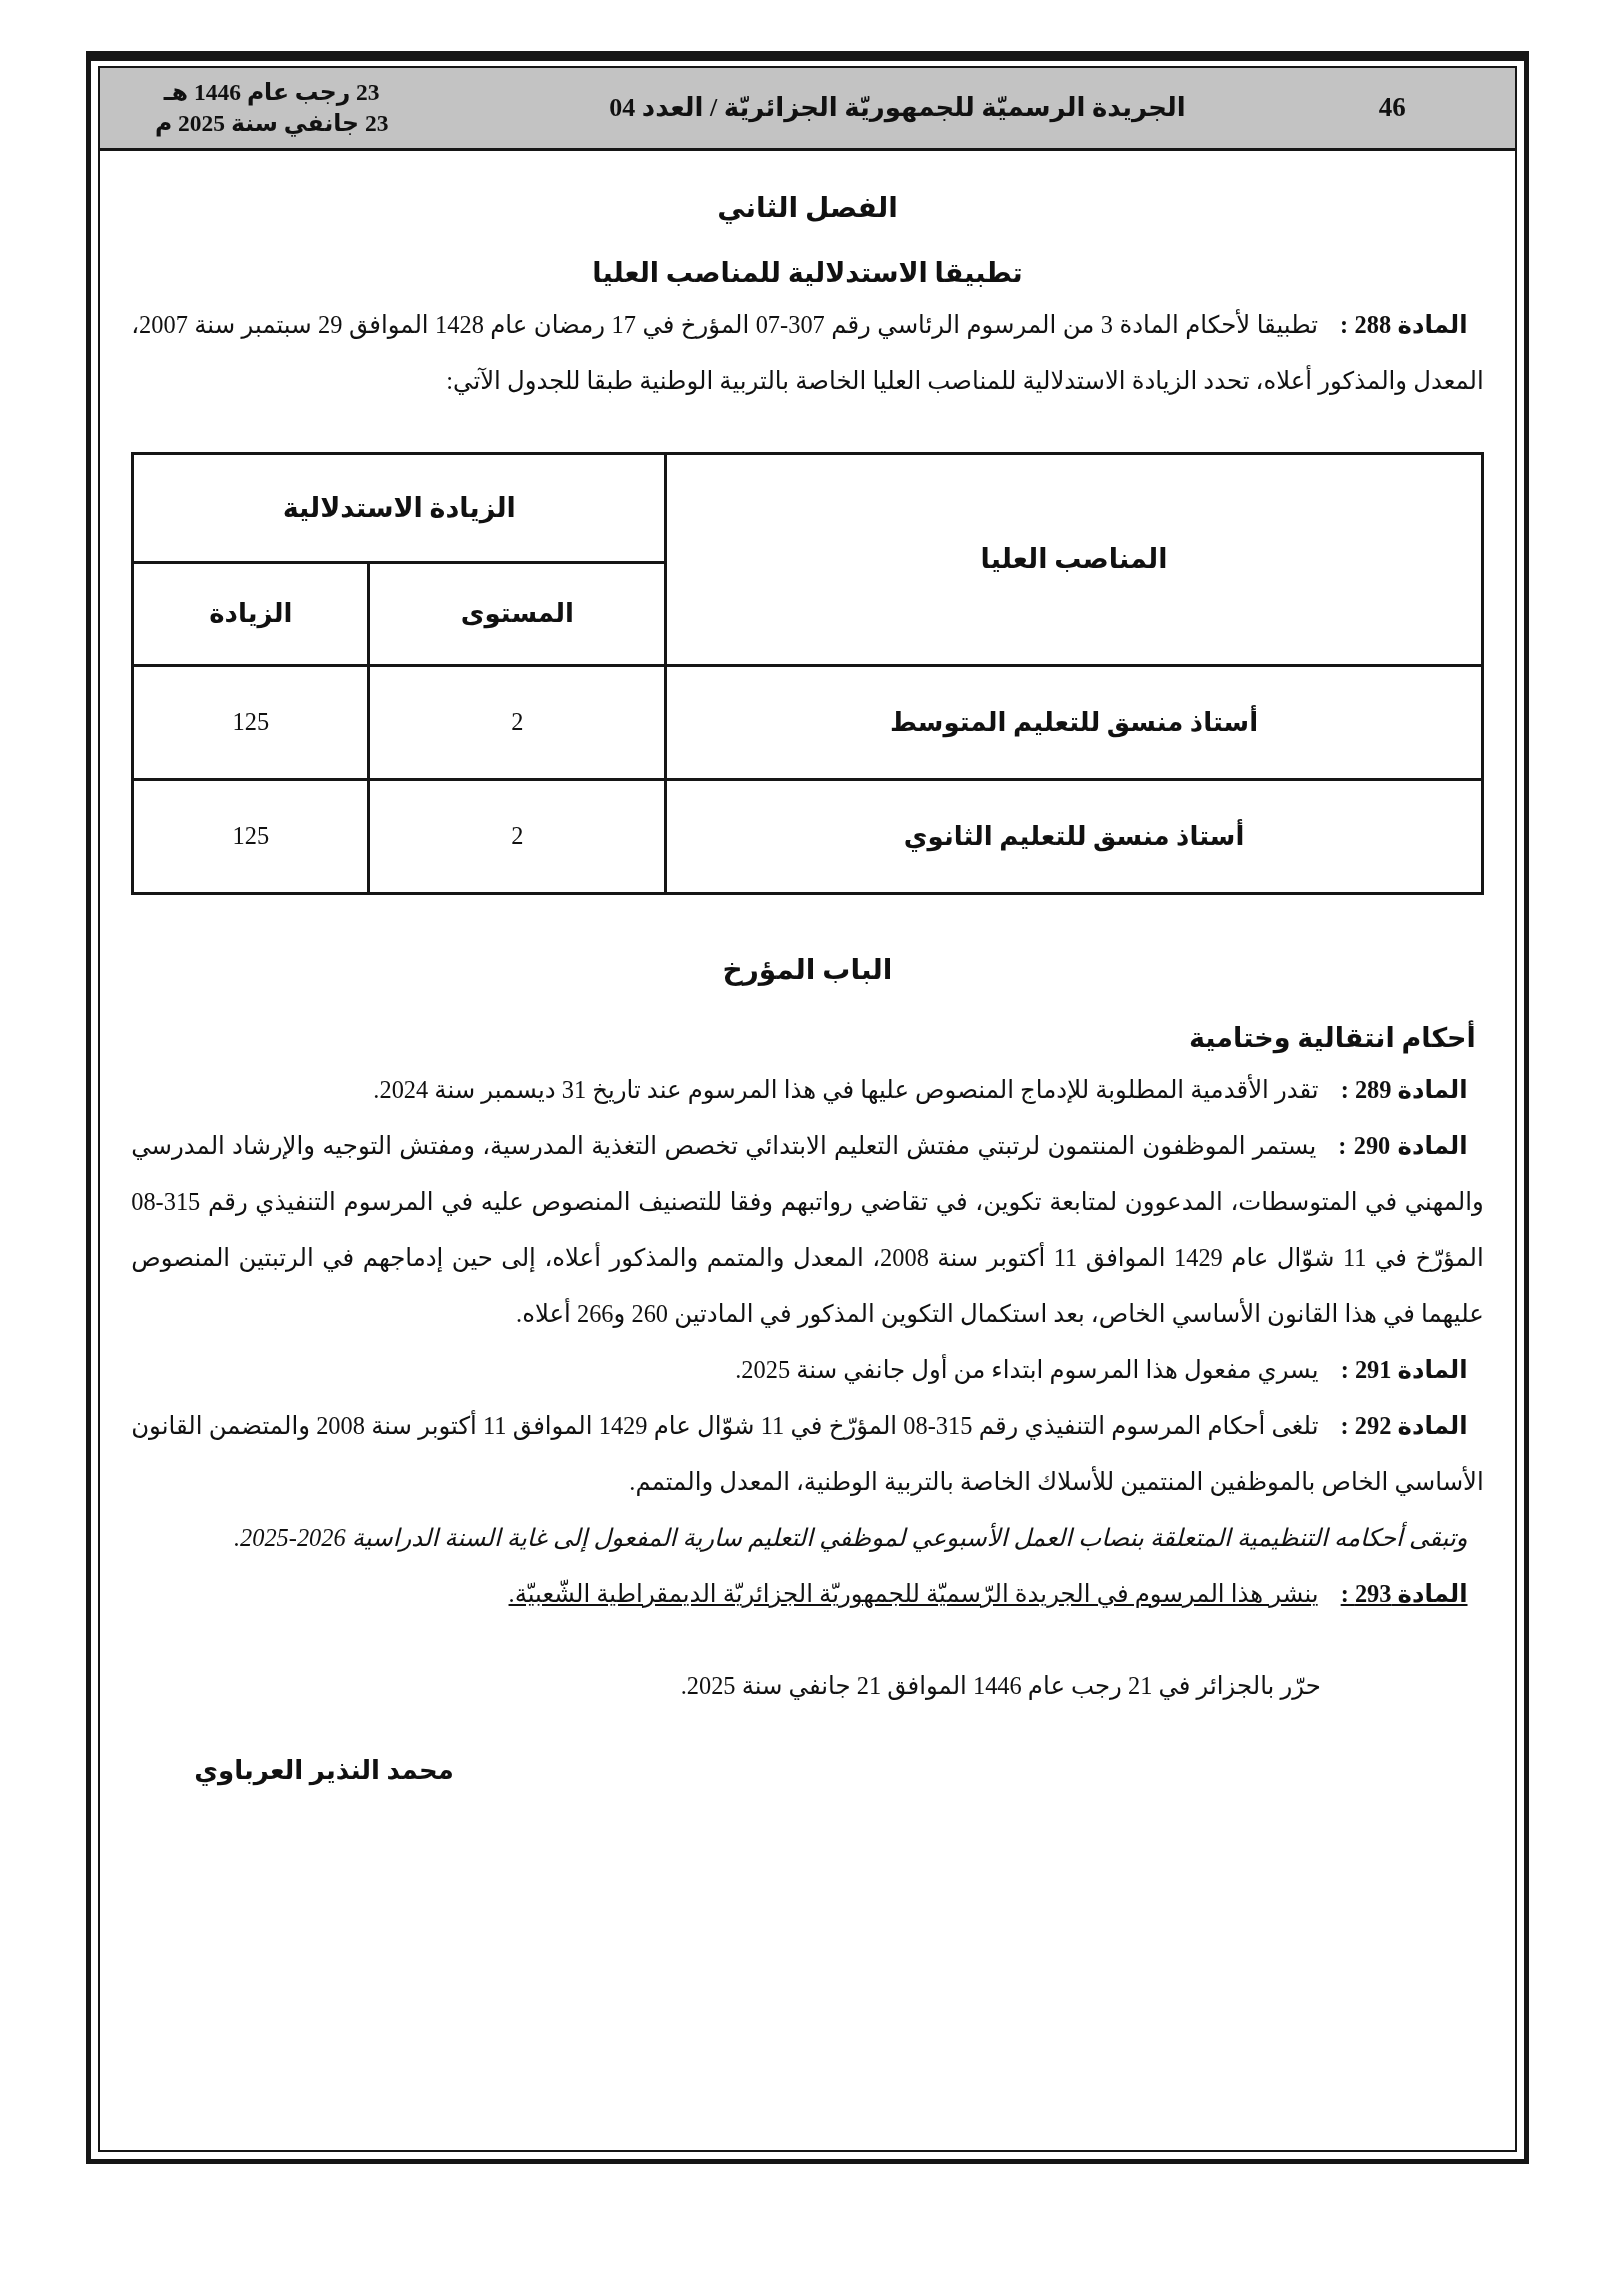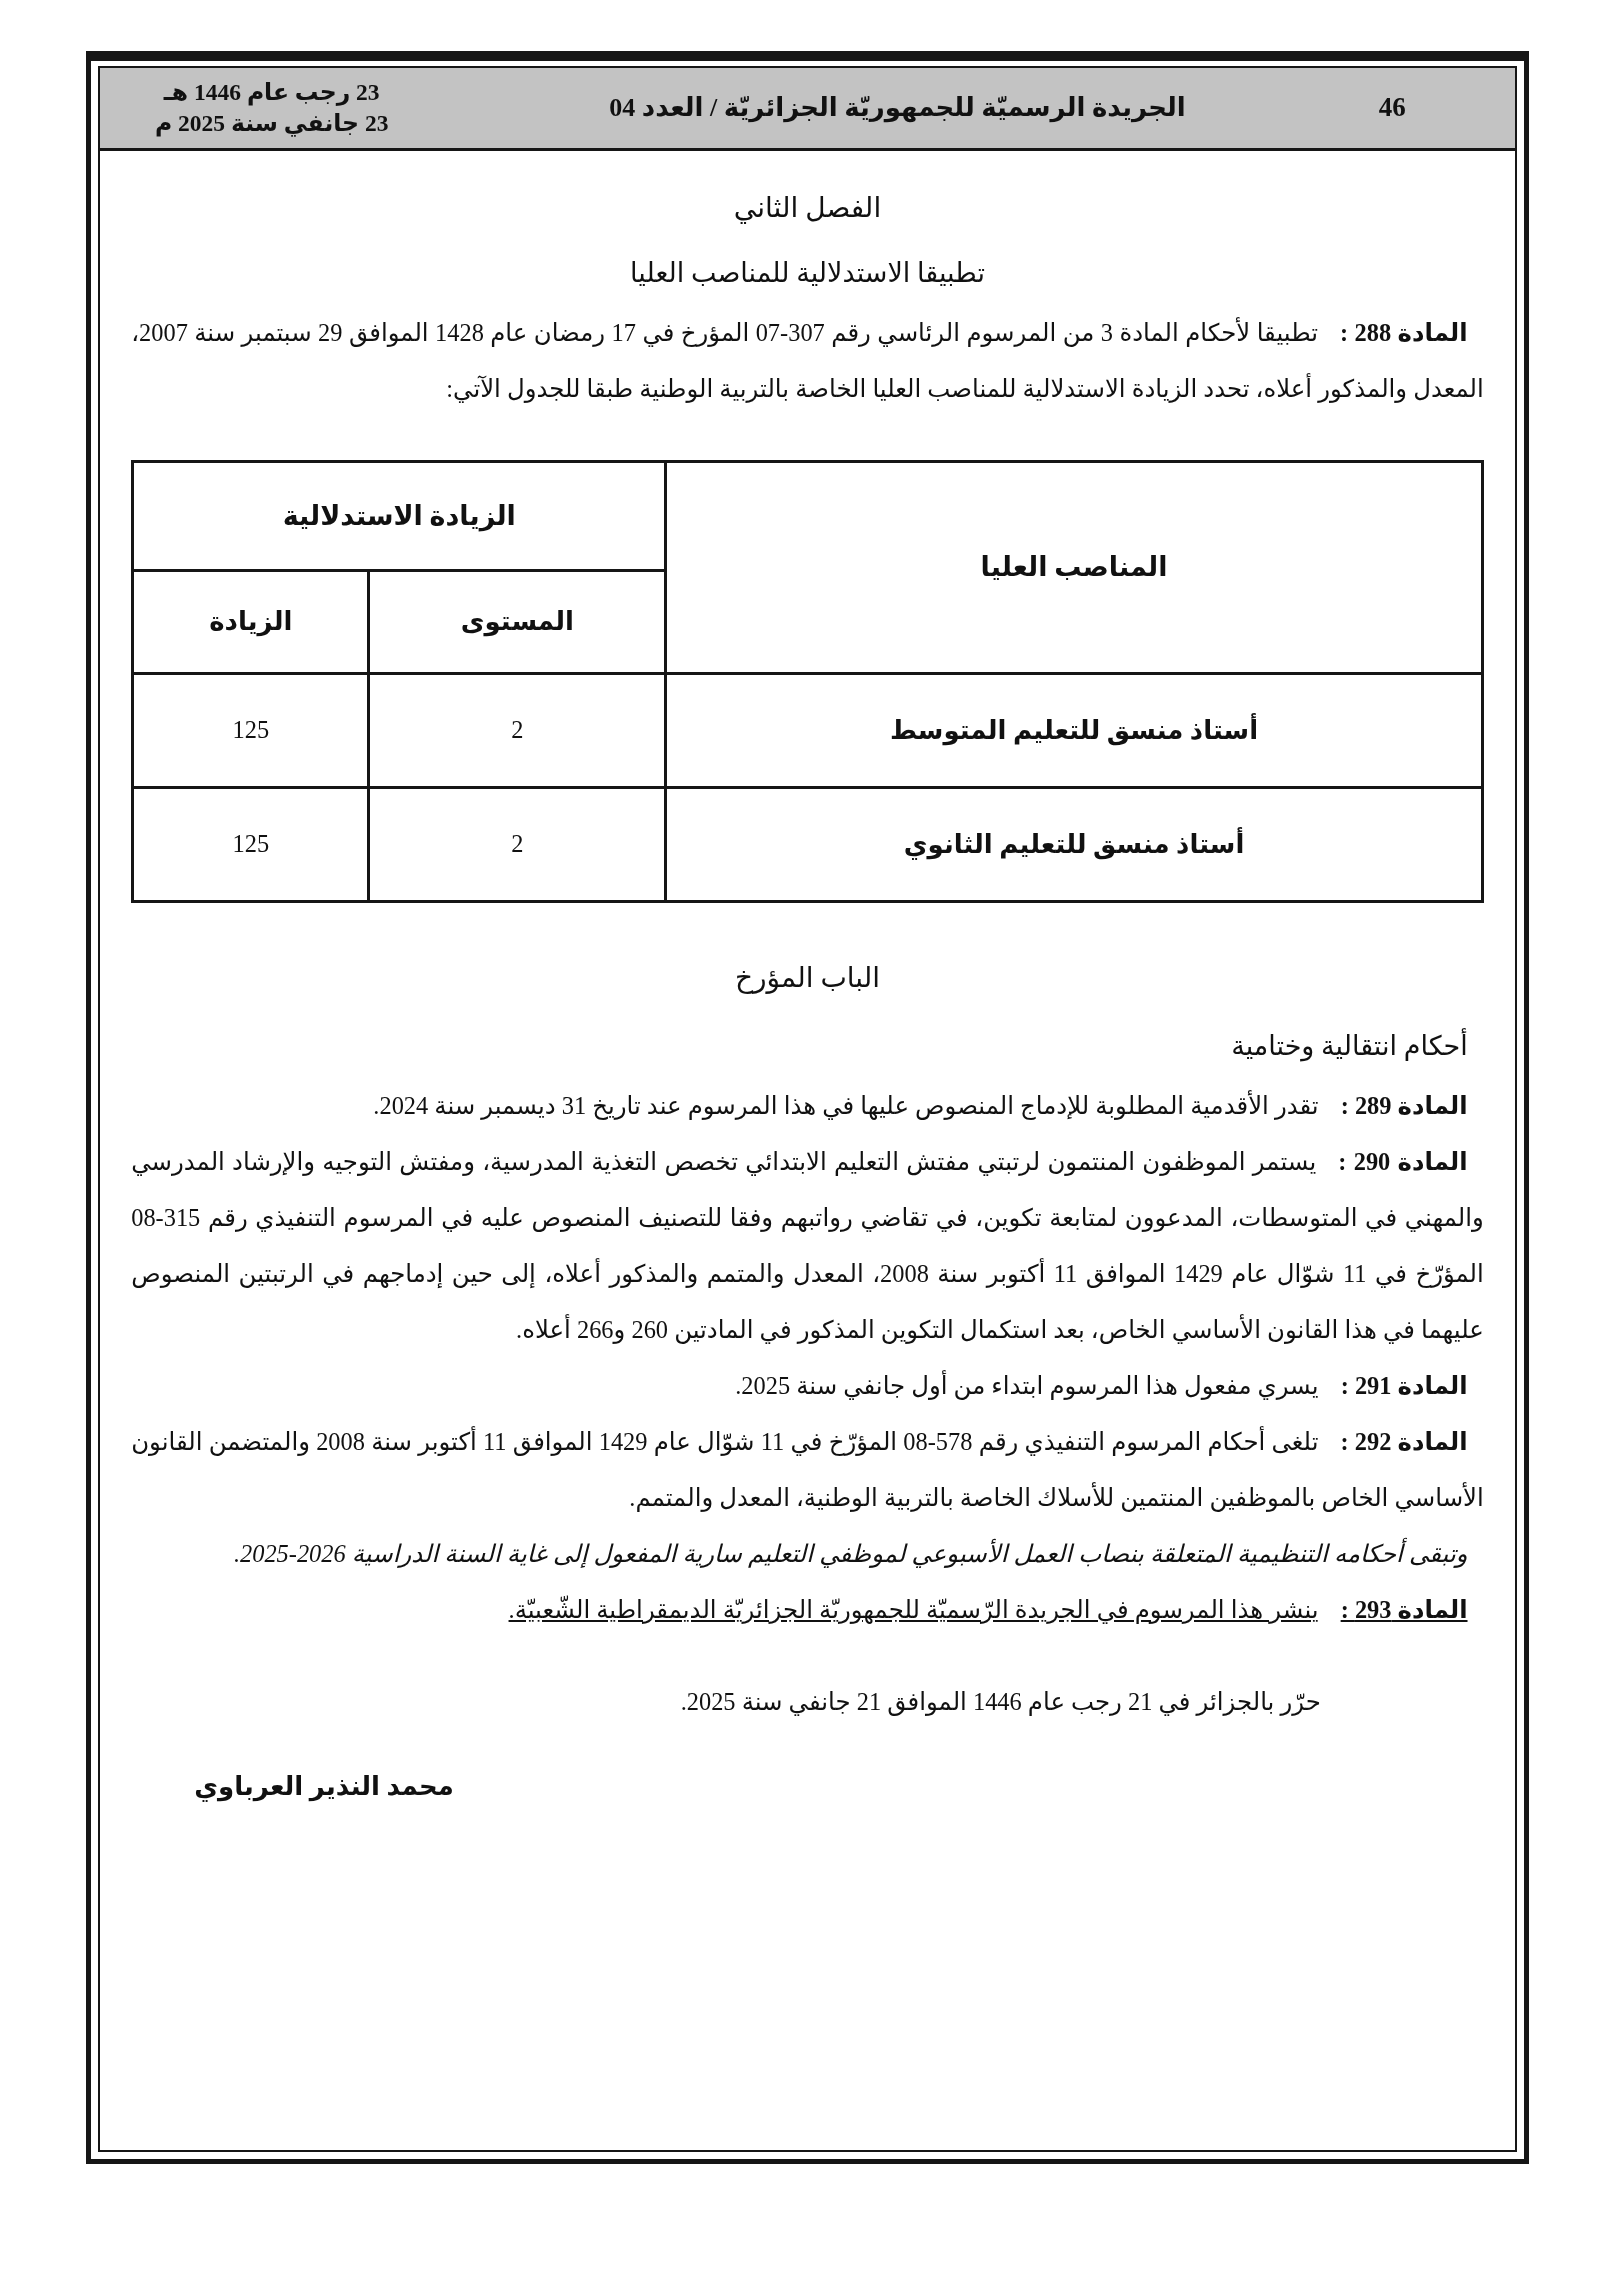"الفصل الثاني" .heading { font-weight: normal -> bold; margin: 16px -> 8px }
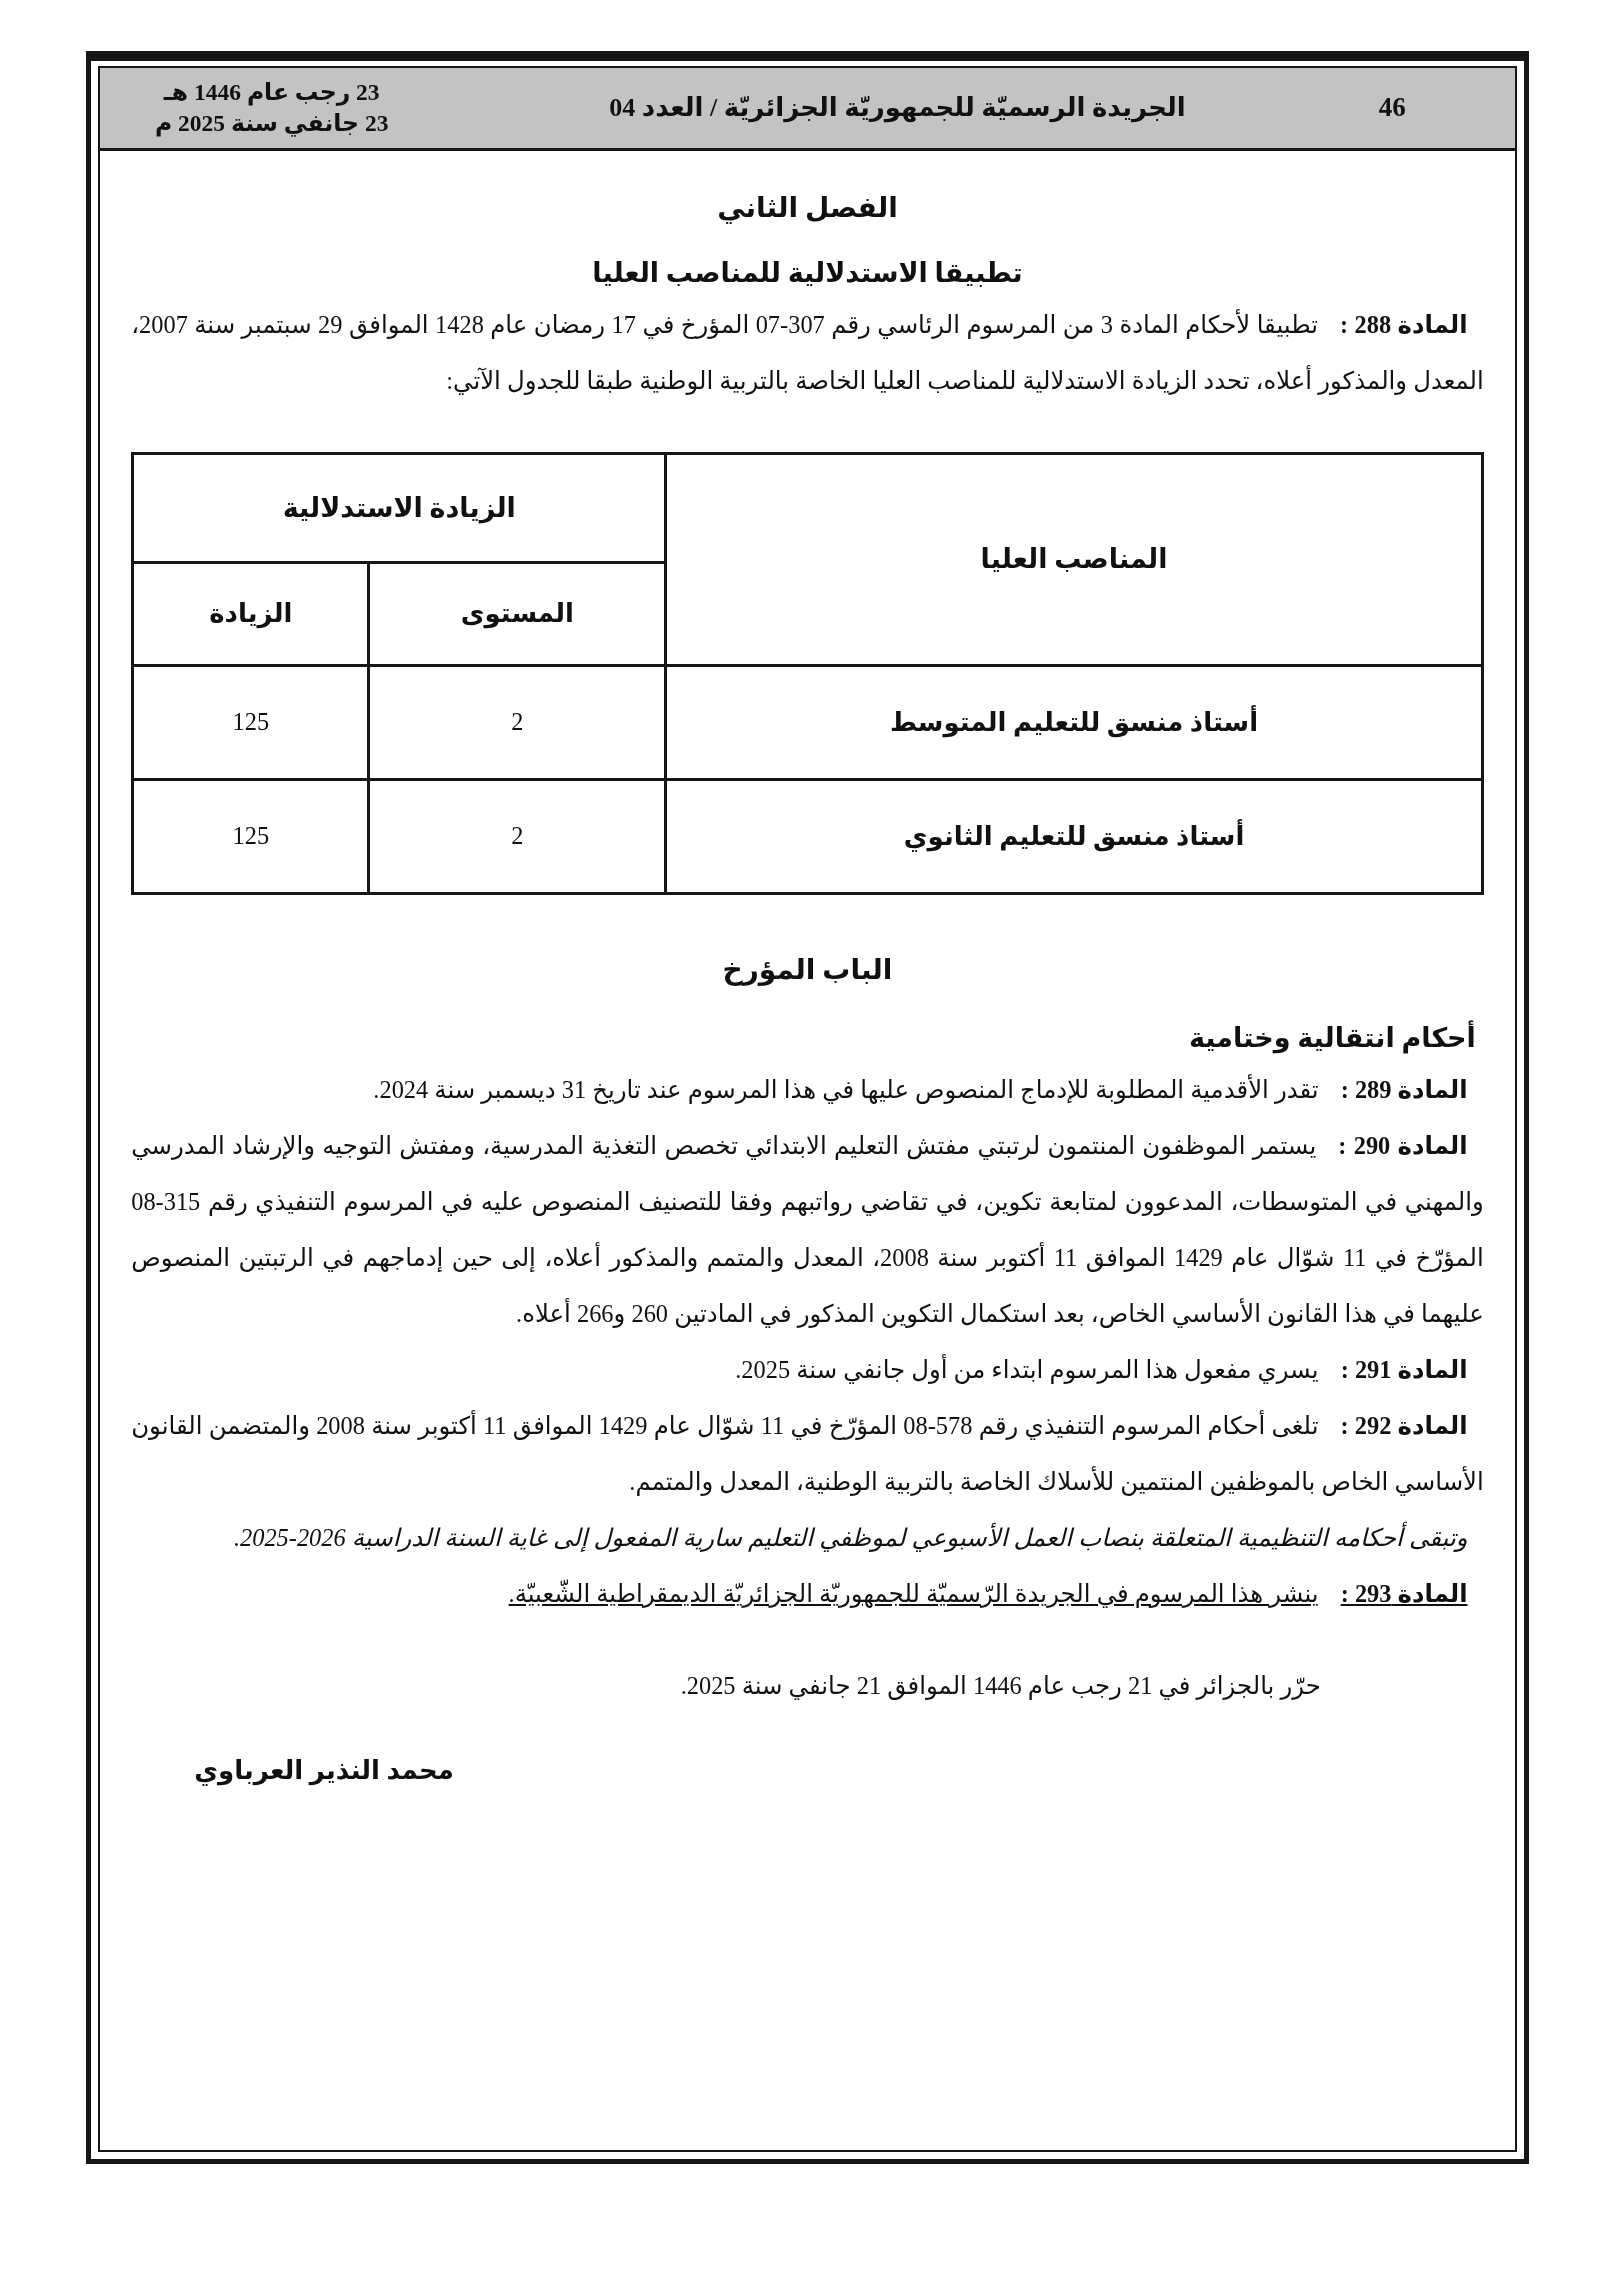"تلغى أحكام المرسوم التنفيذي رقم" span { text: 578-08 -> 315-08 }
